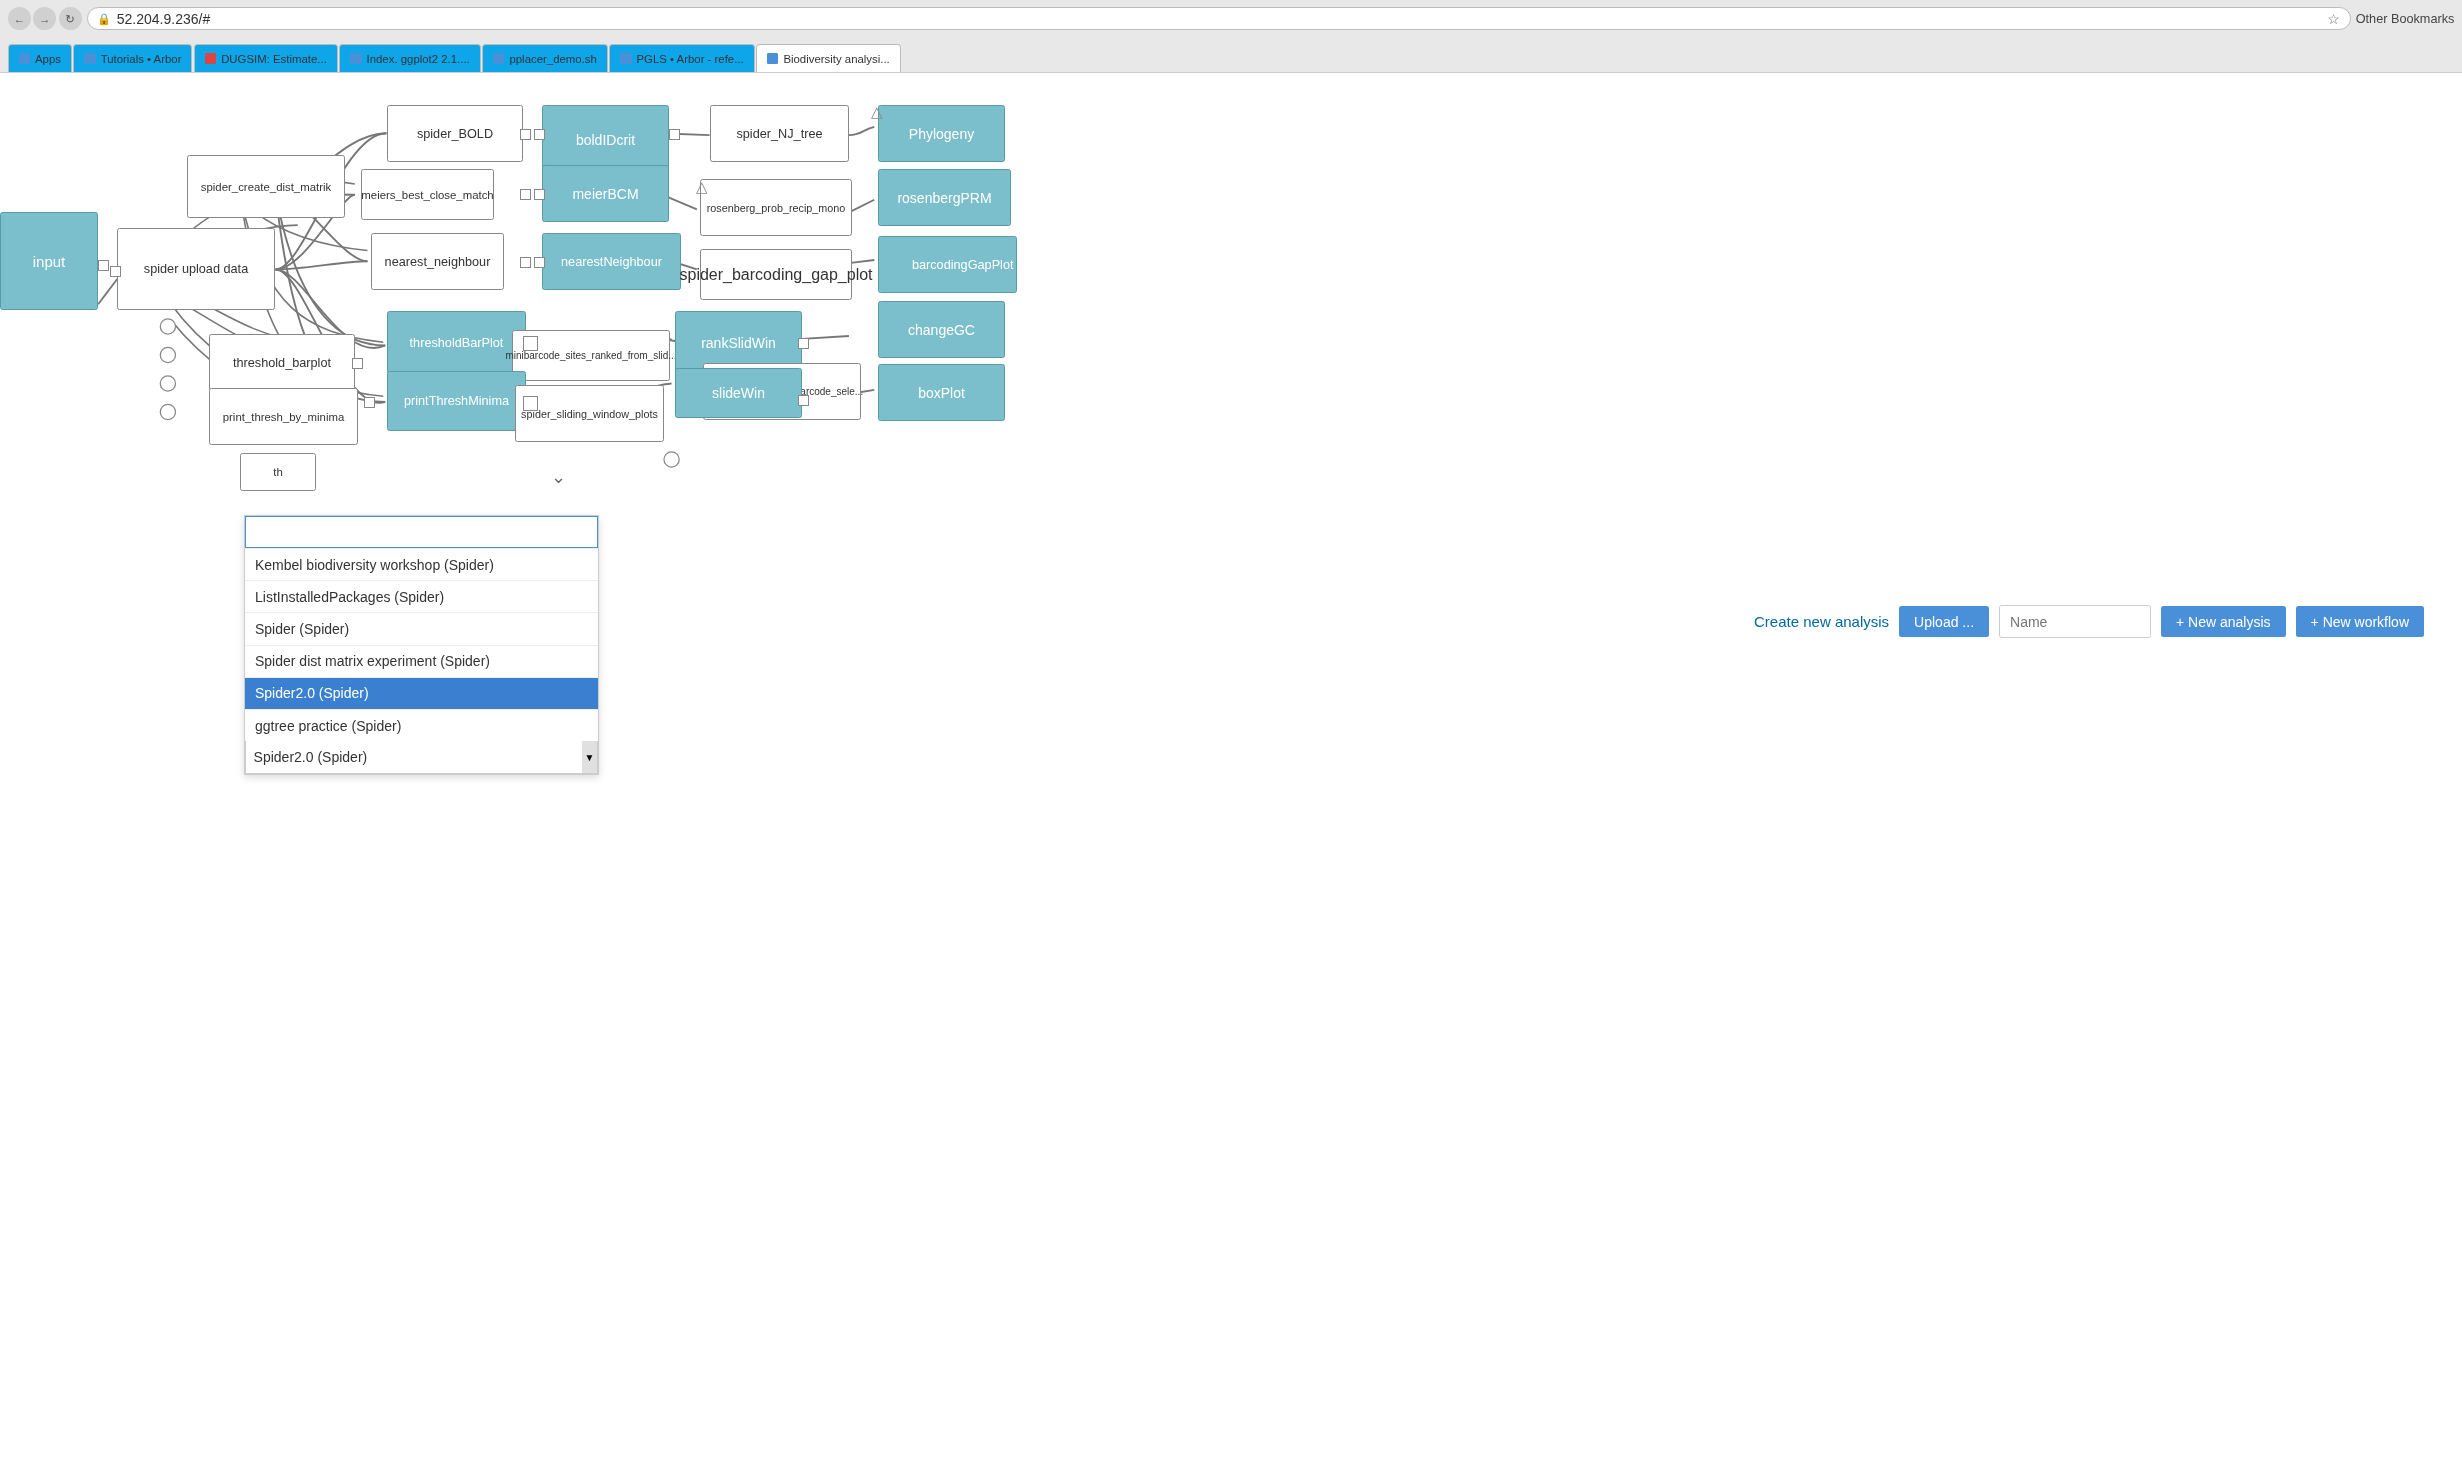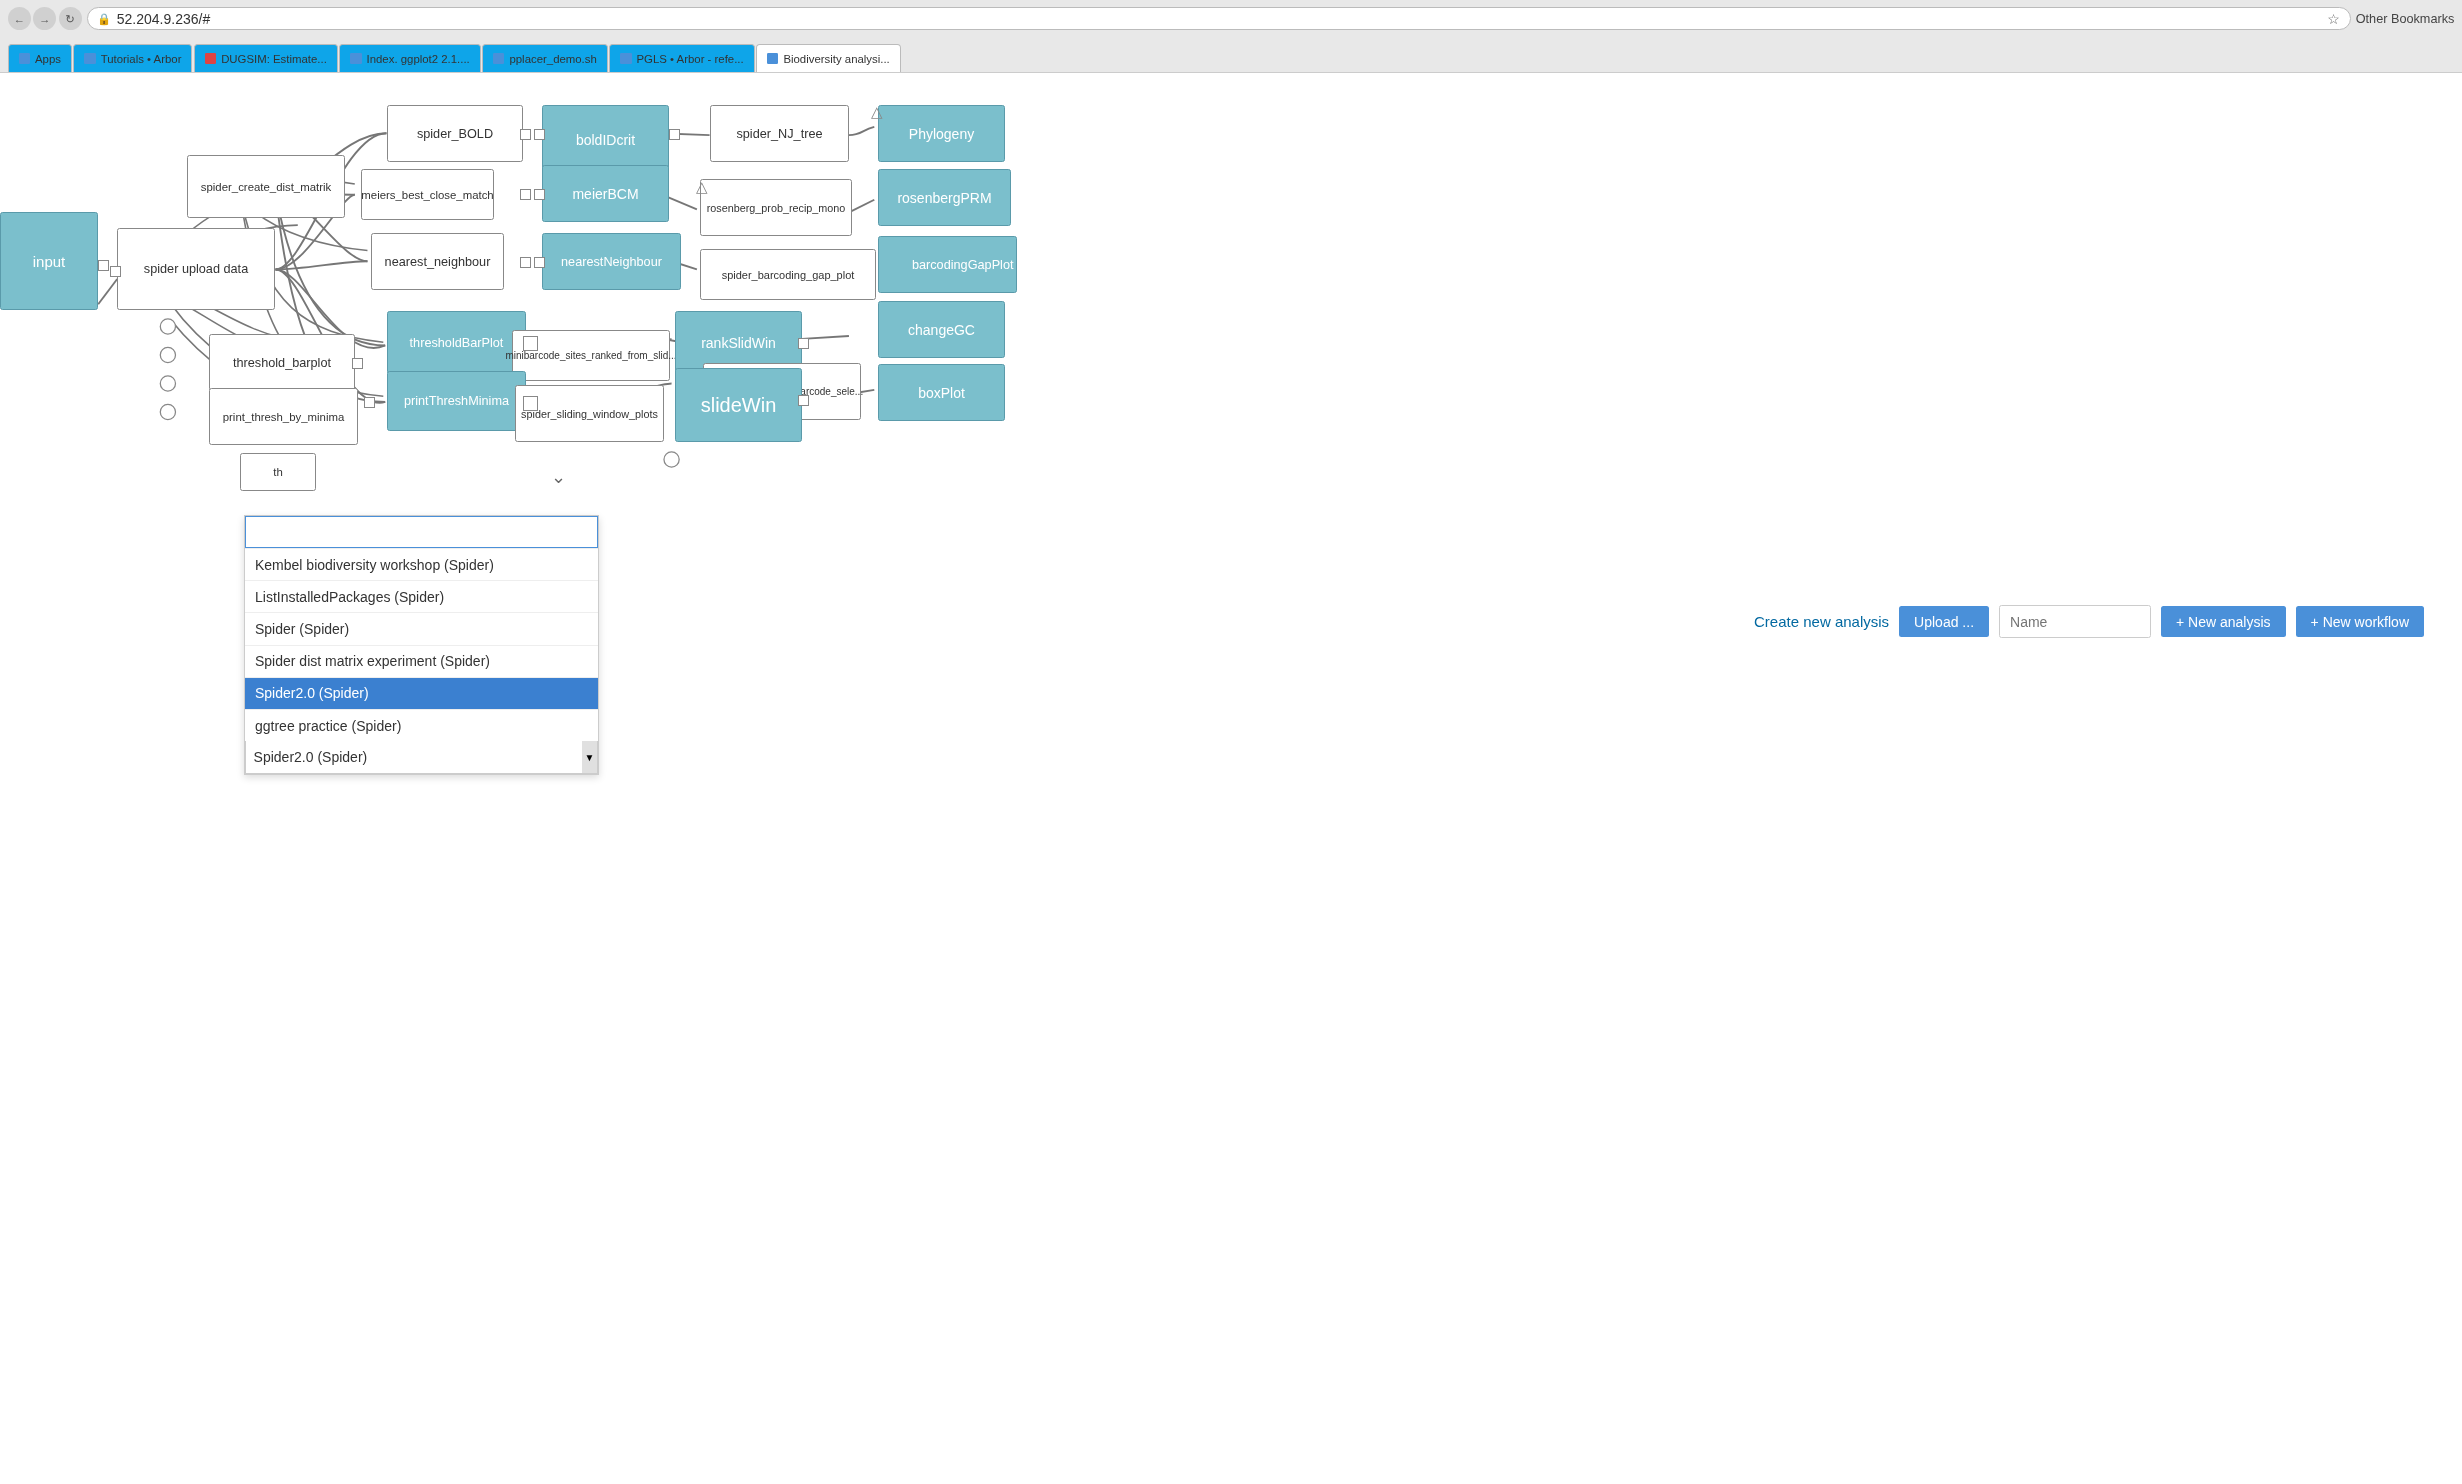"spider_barcoding_gap_plot" div.node { font-size: 11px -> 16px; width: 176px -> 152px }
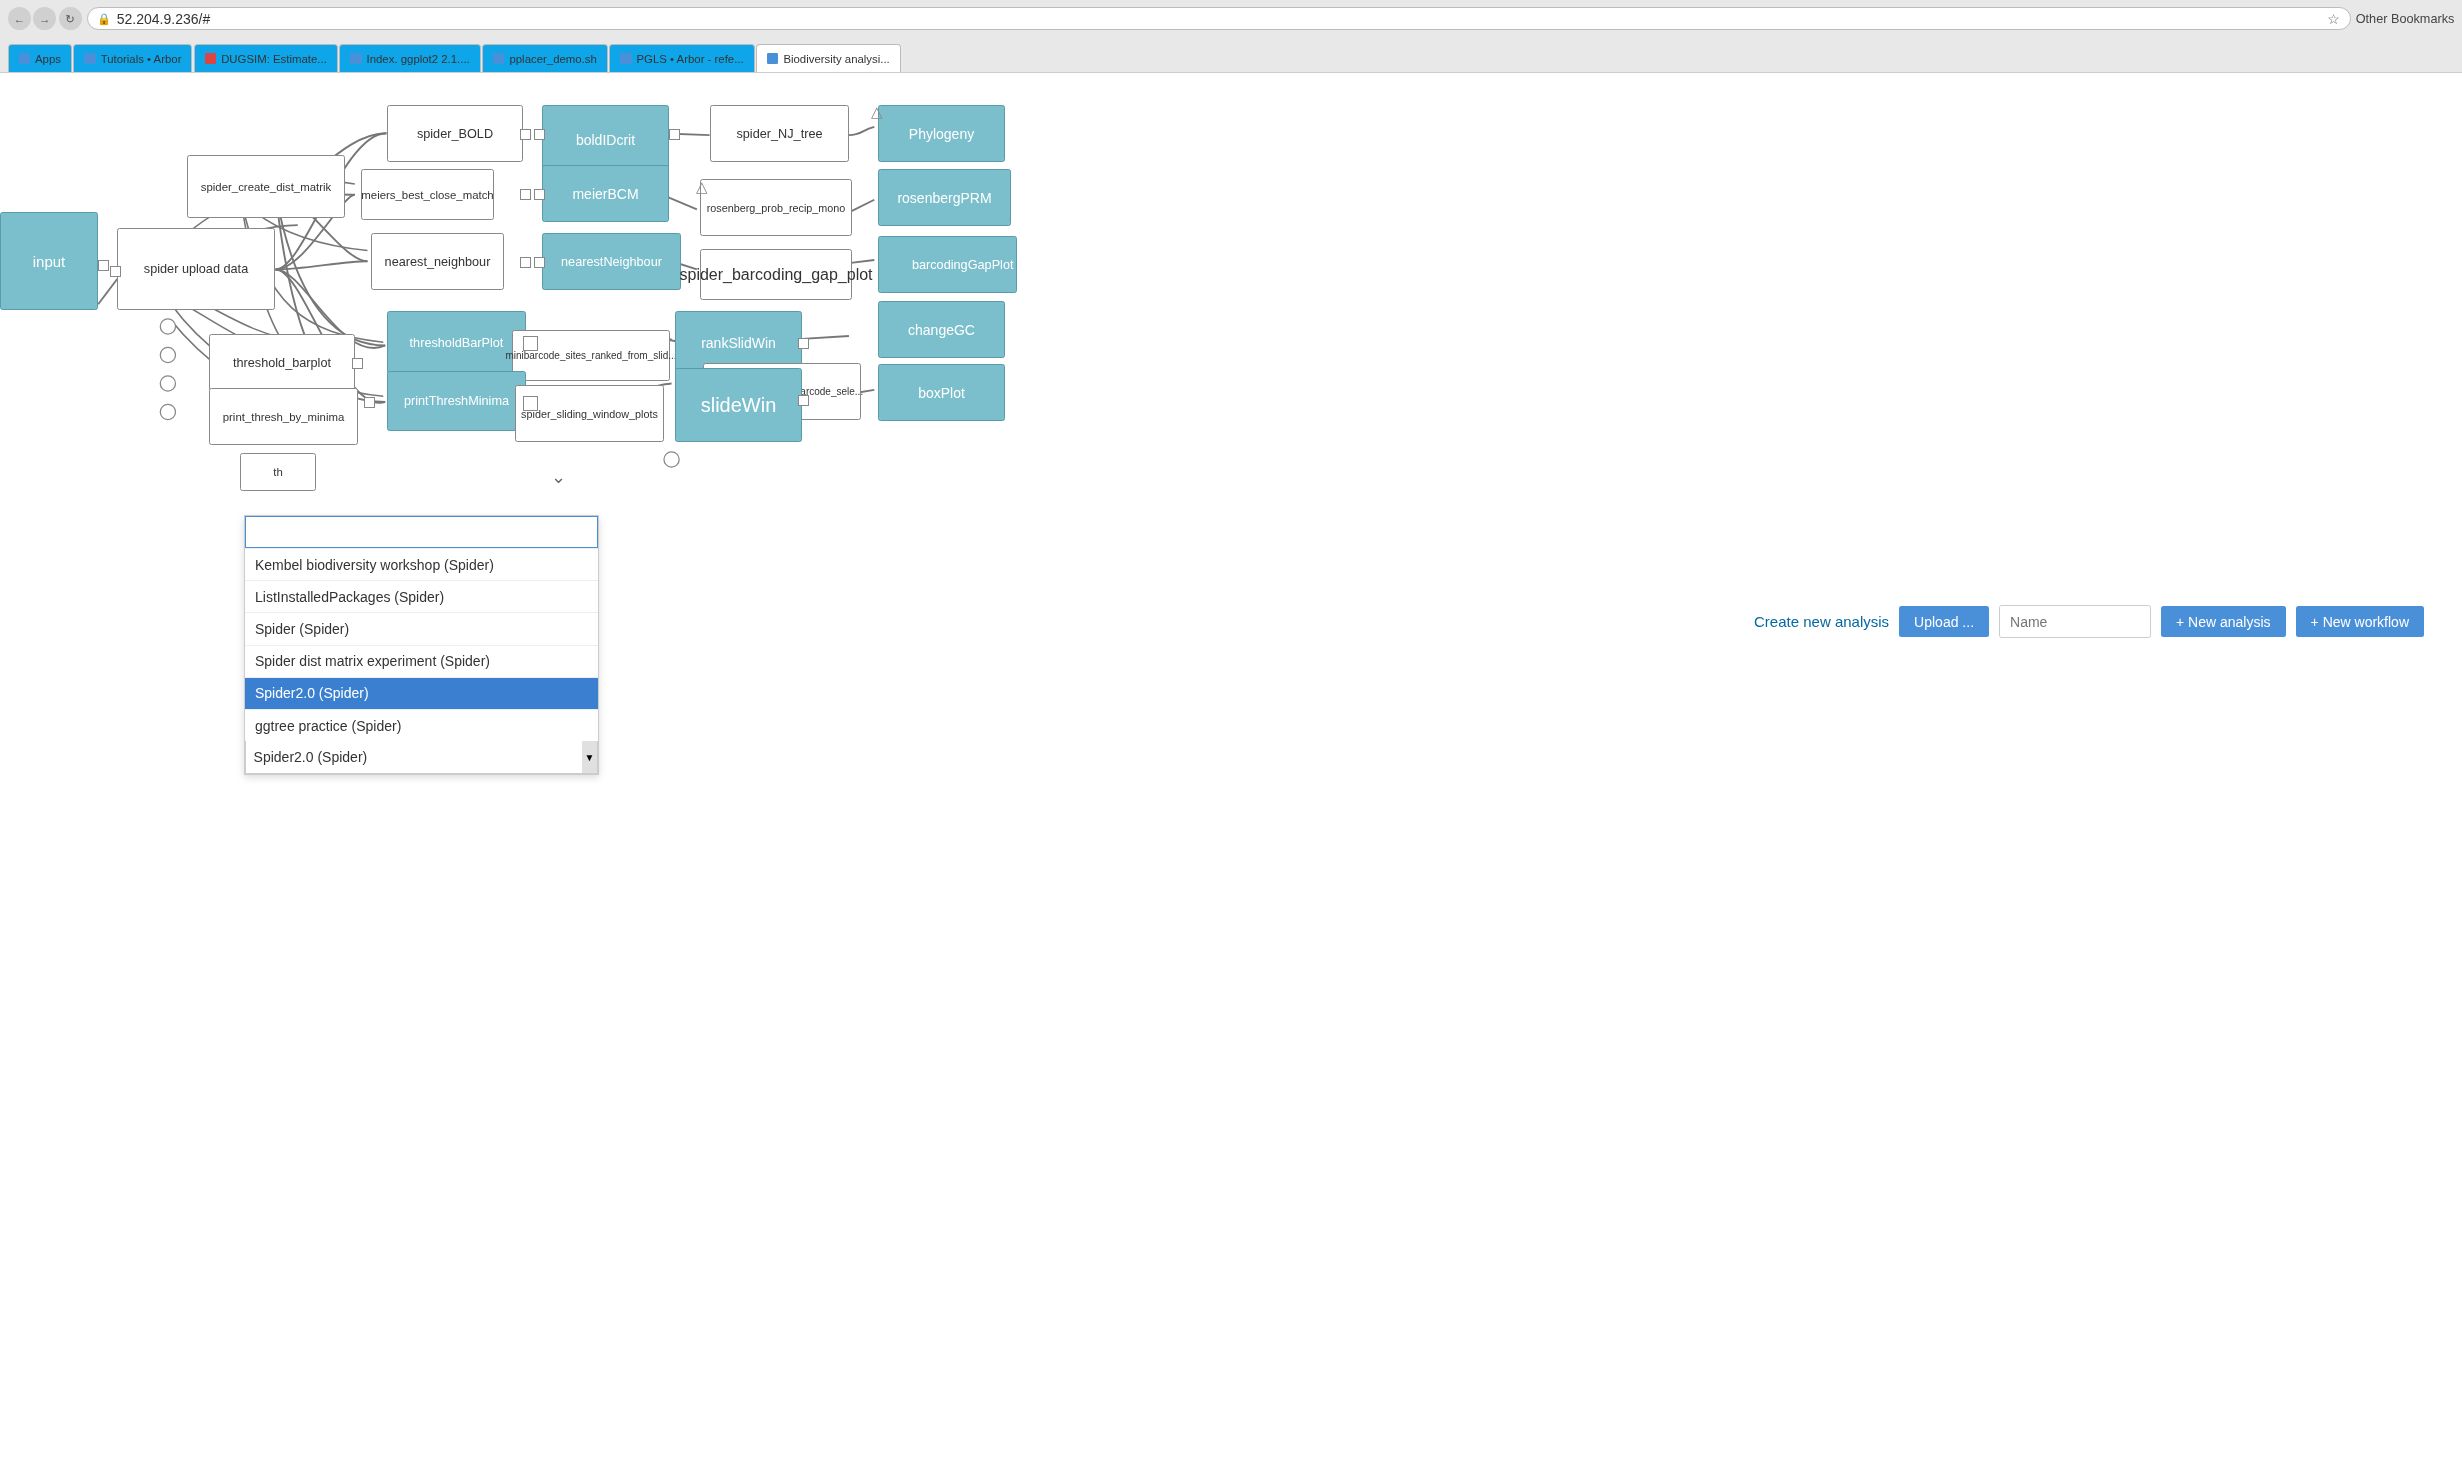"slideWin" div.node { font-size: 20px -> 14px; height: 74px -> 50px }
